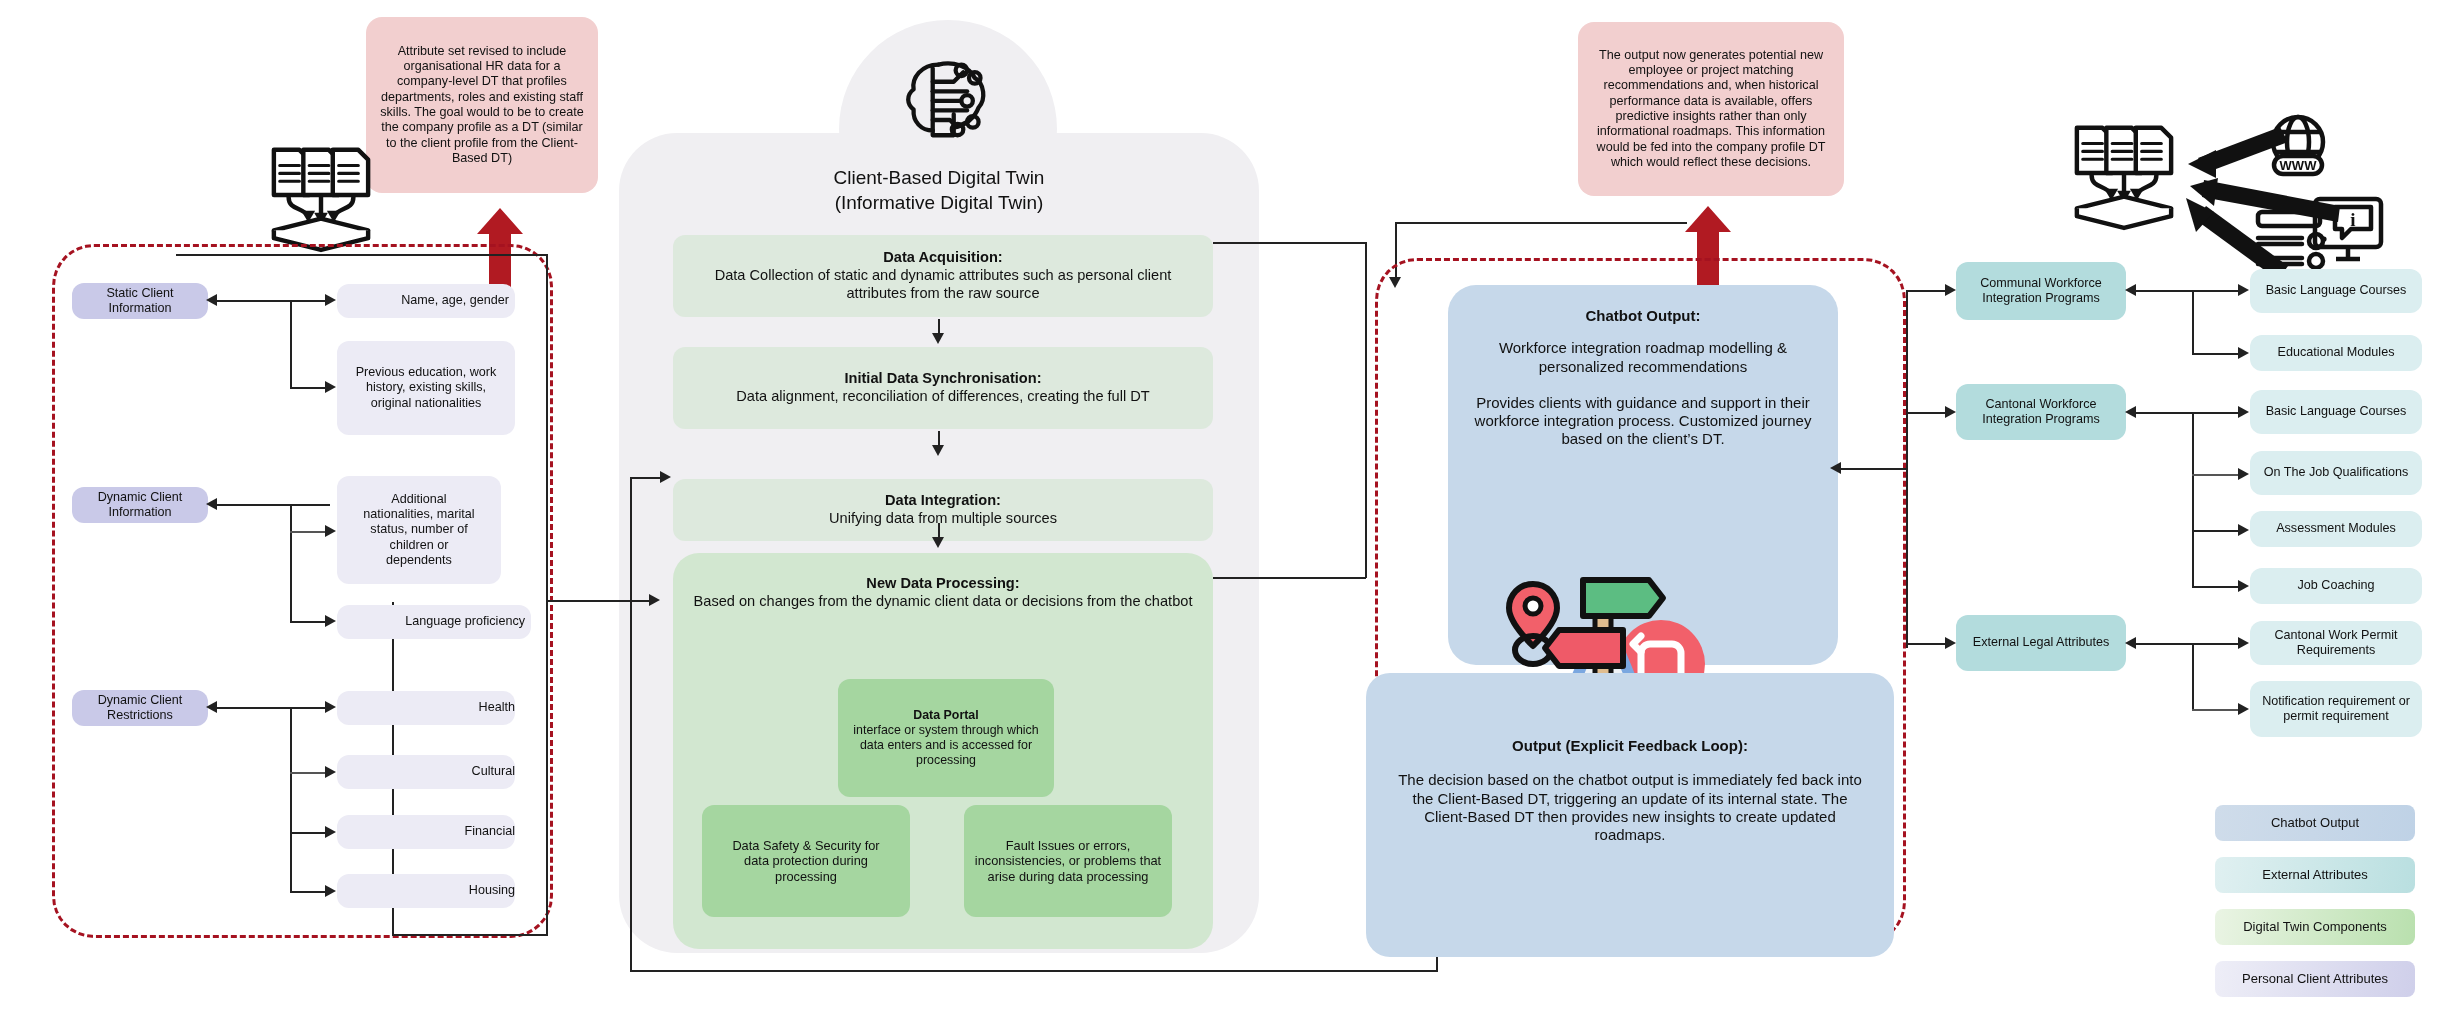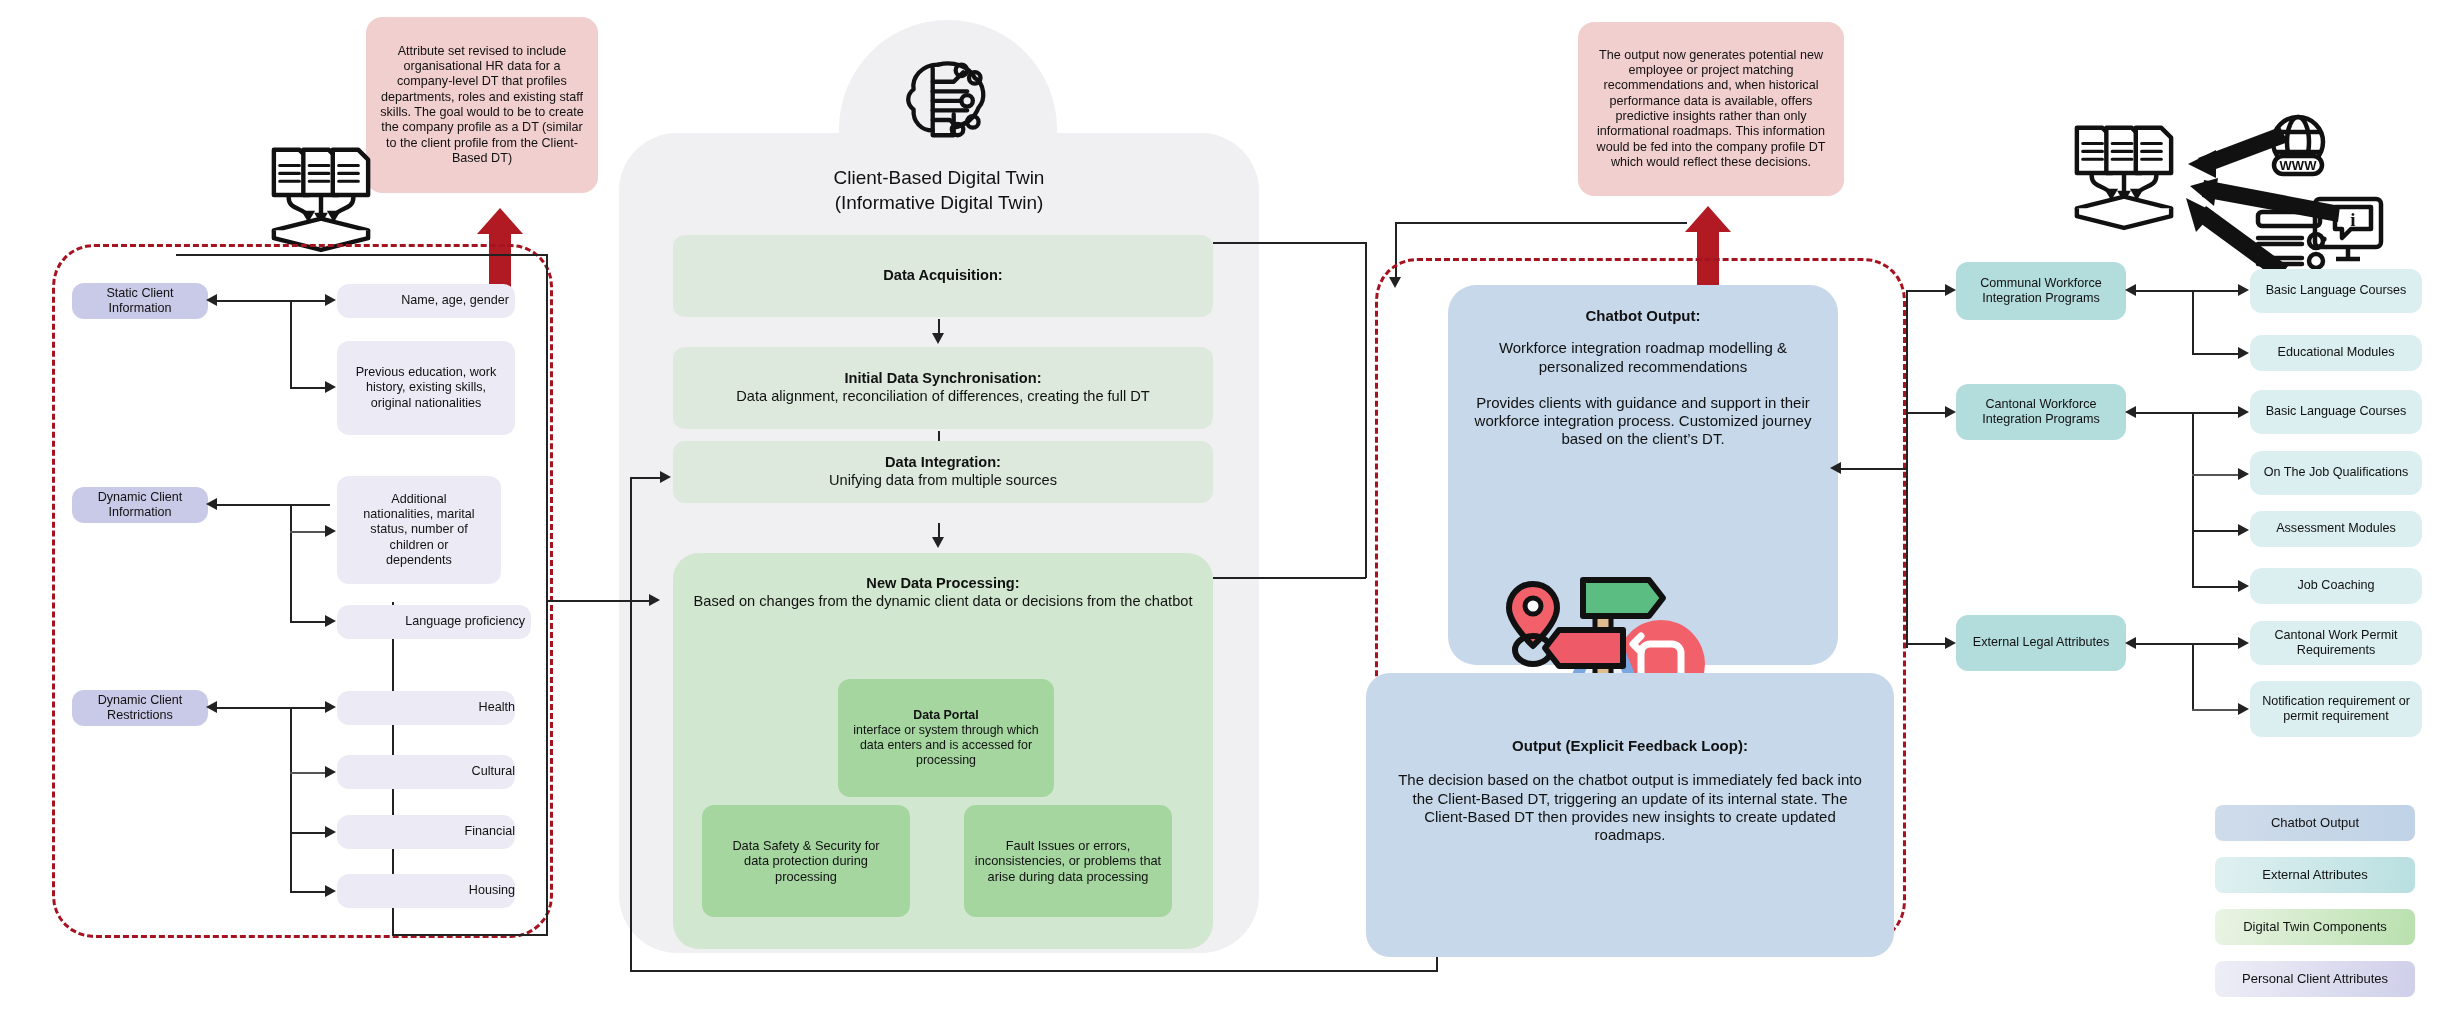"Data Collection of static and" span { html: none -> <span>Data Collection of static and dynamic attributes such as personal client attributes from the raw source</span> }
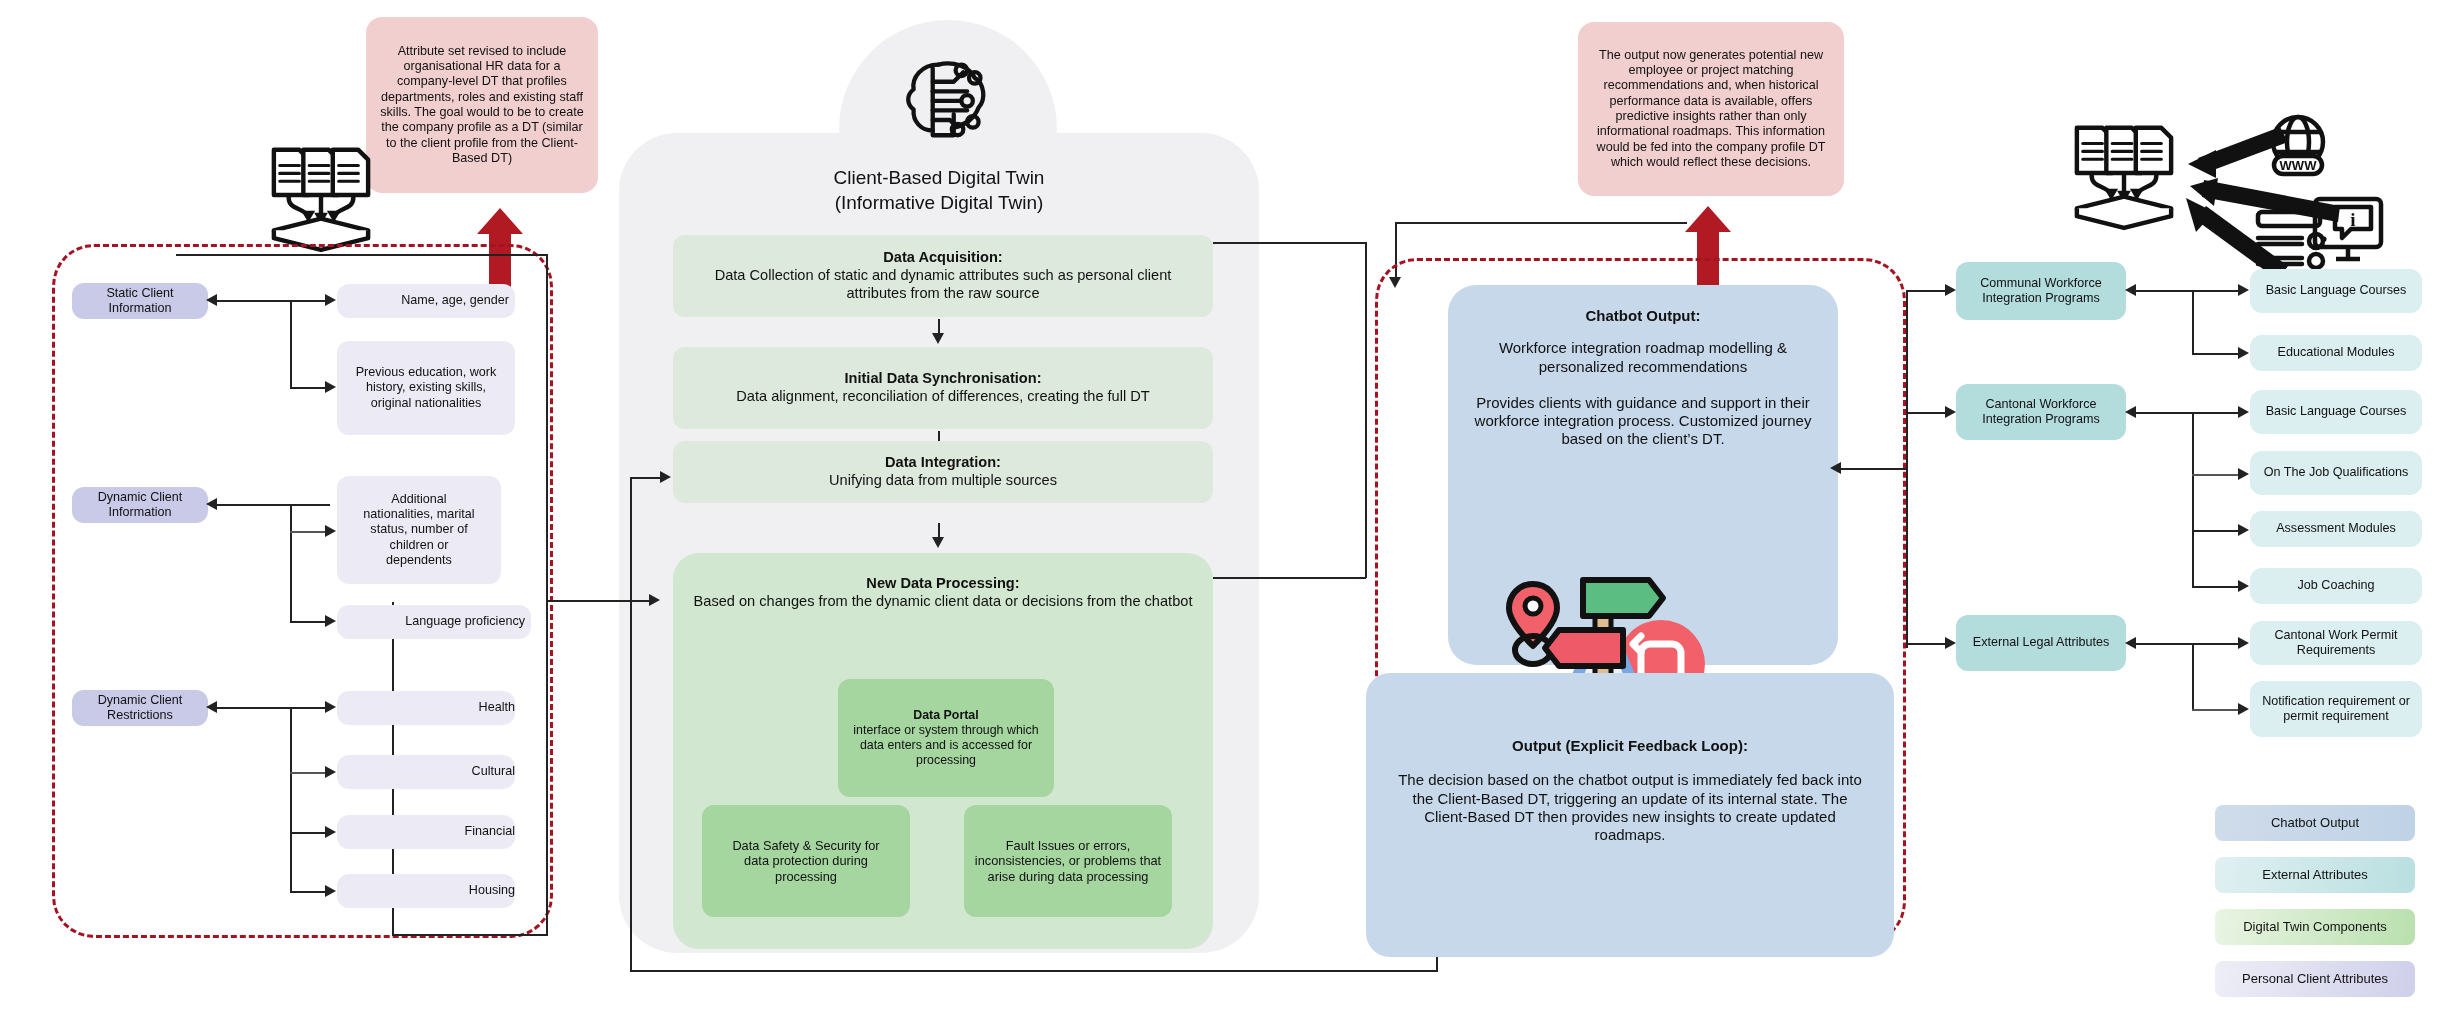"Data Integration:" div.box { top: 441px -> 479px }
